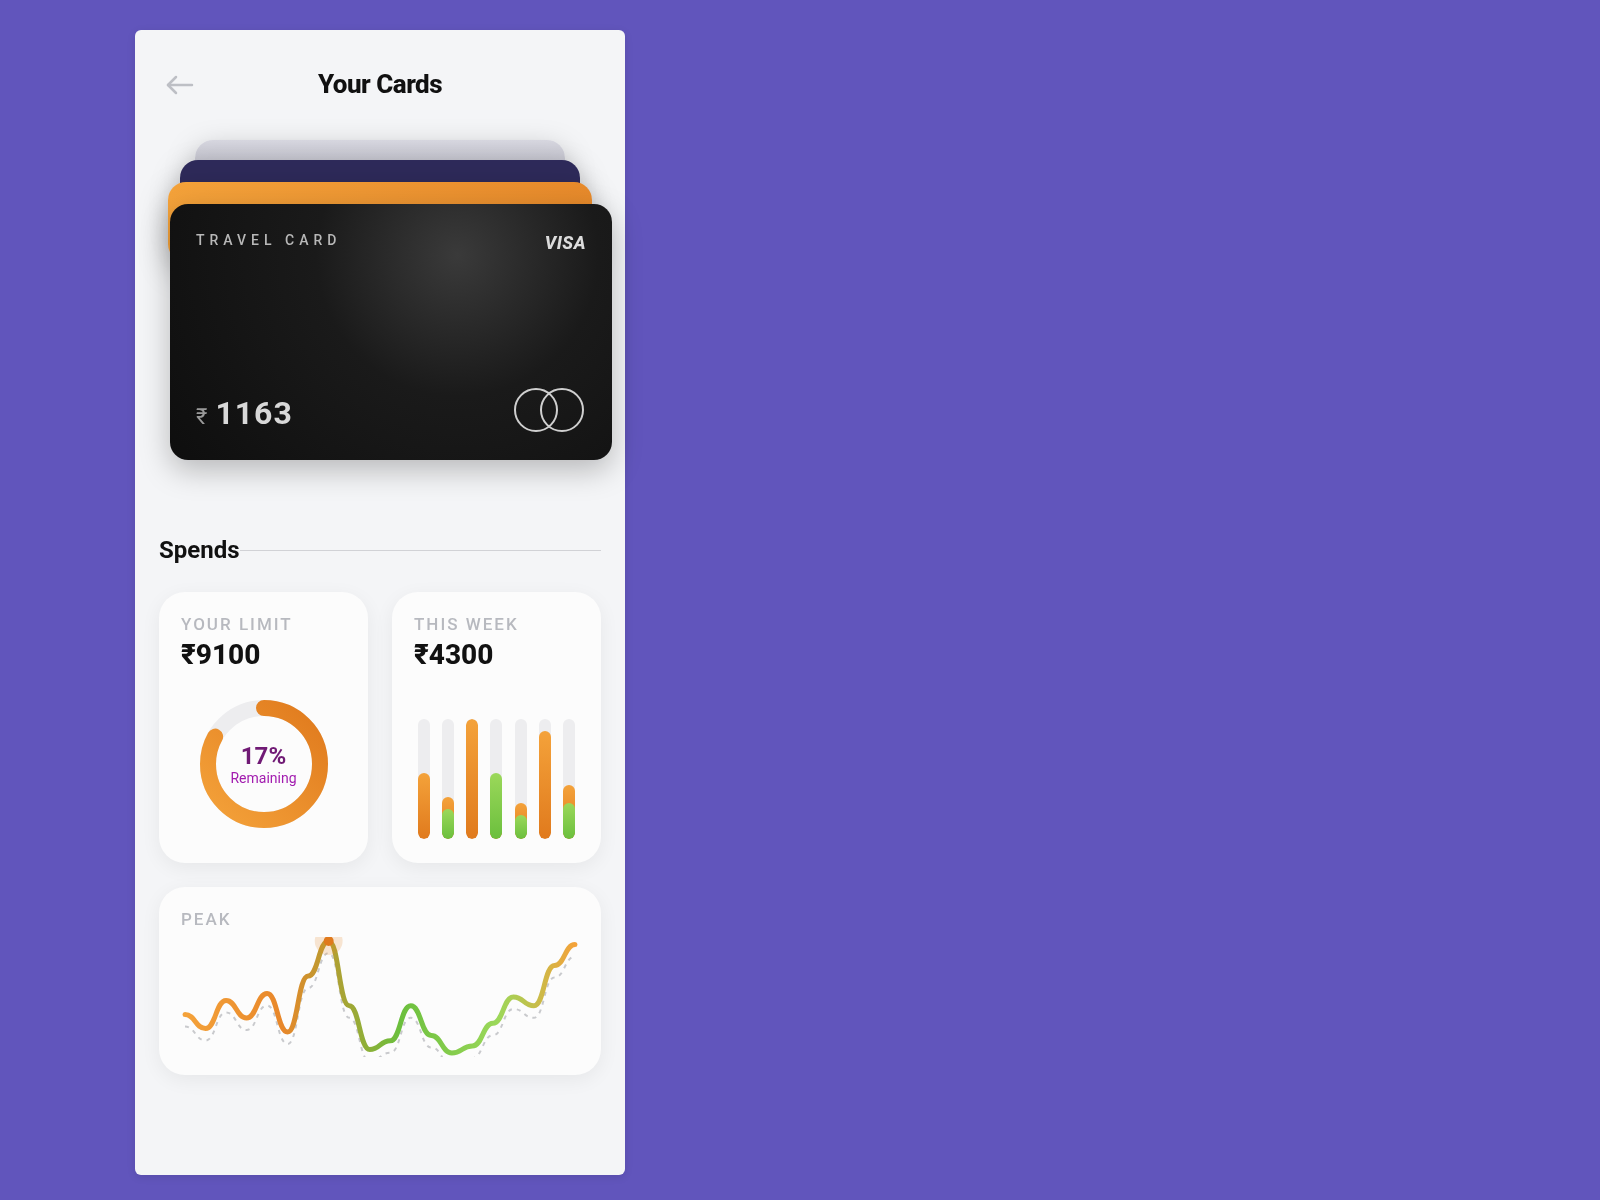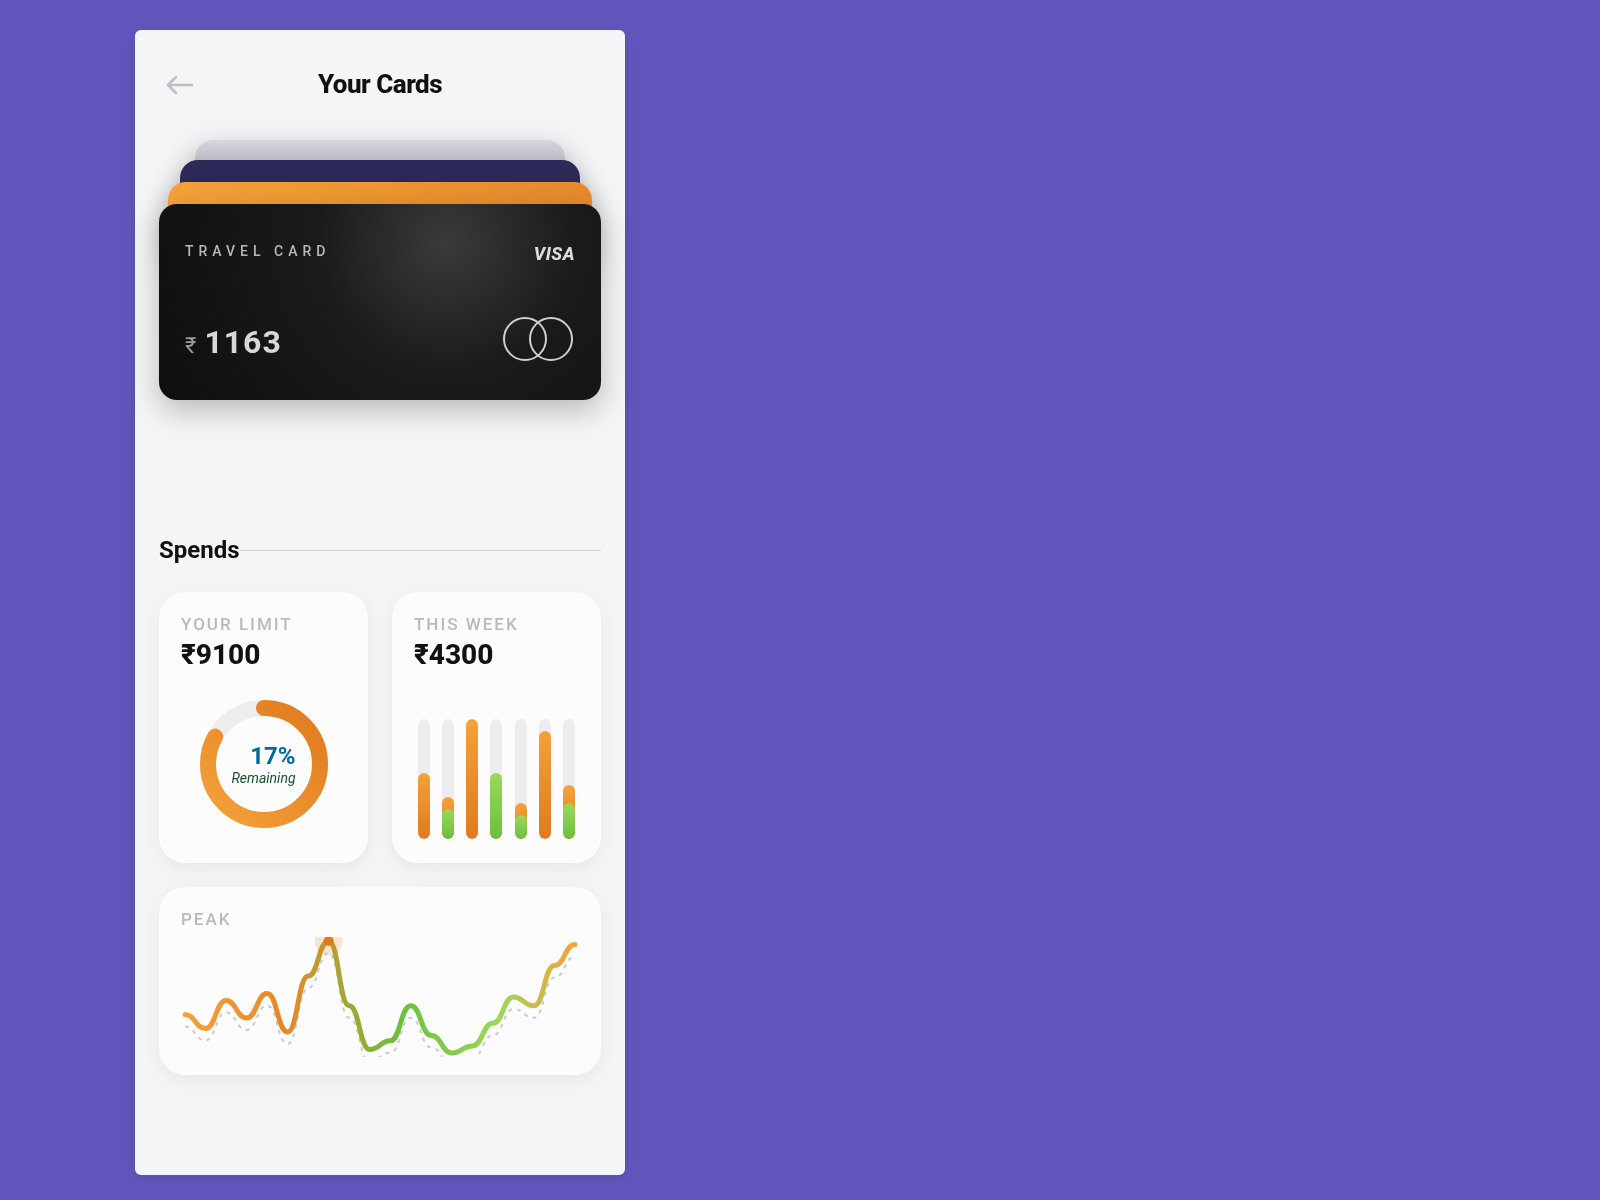"TRAVEL CARD" .front-card { height: 196px -> 256px; margin-left: none -> 11px; padding: 39px 26px -> 28px 26px }
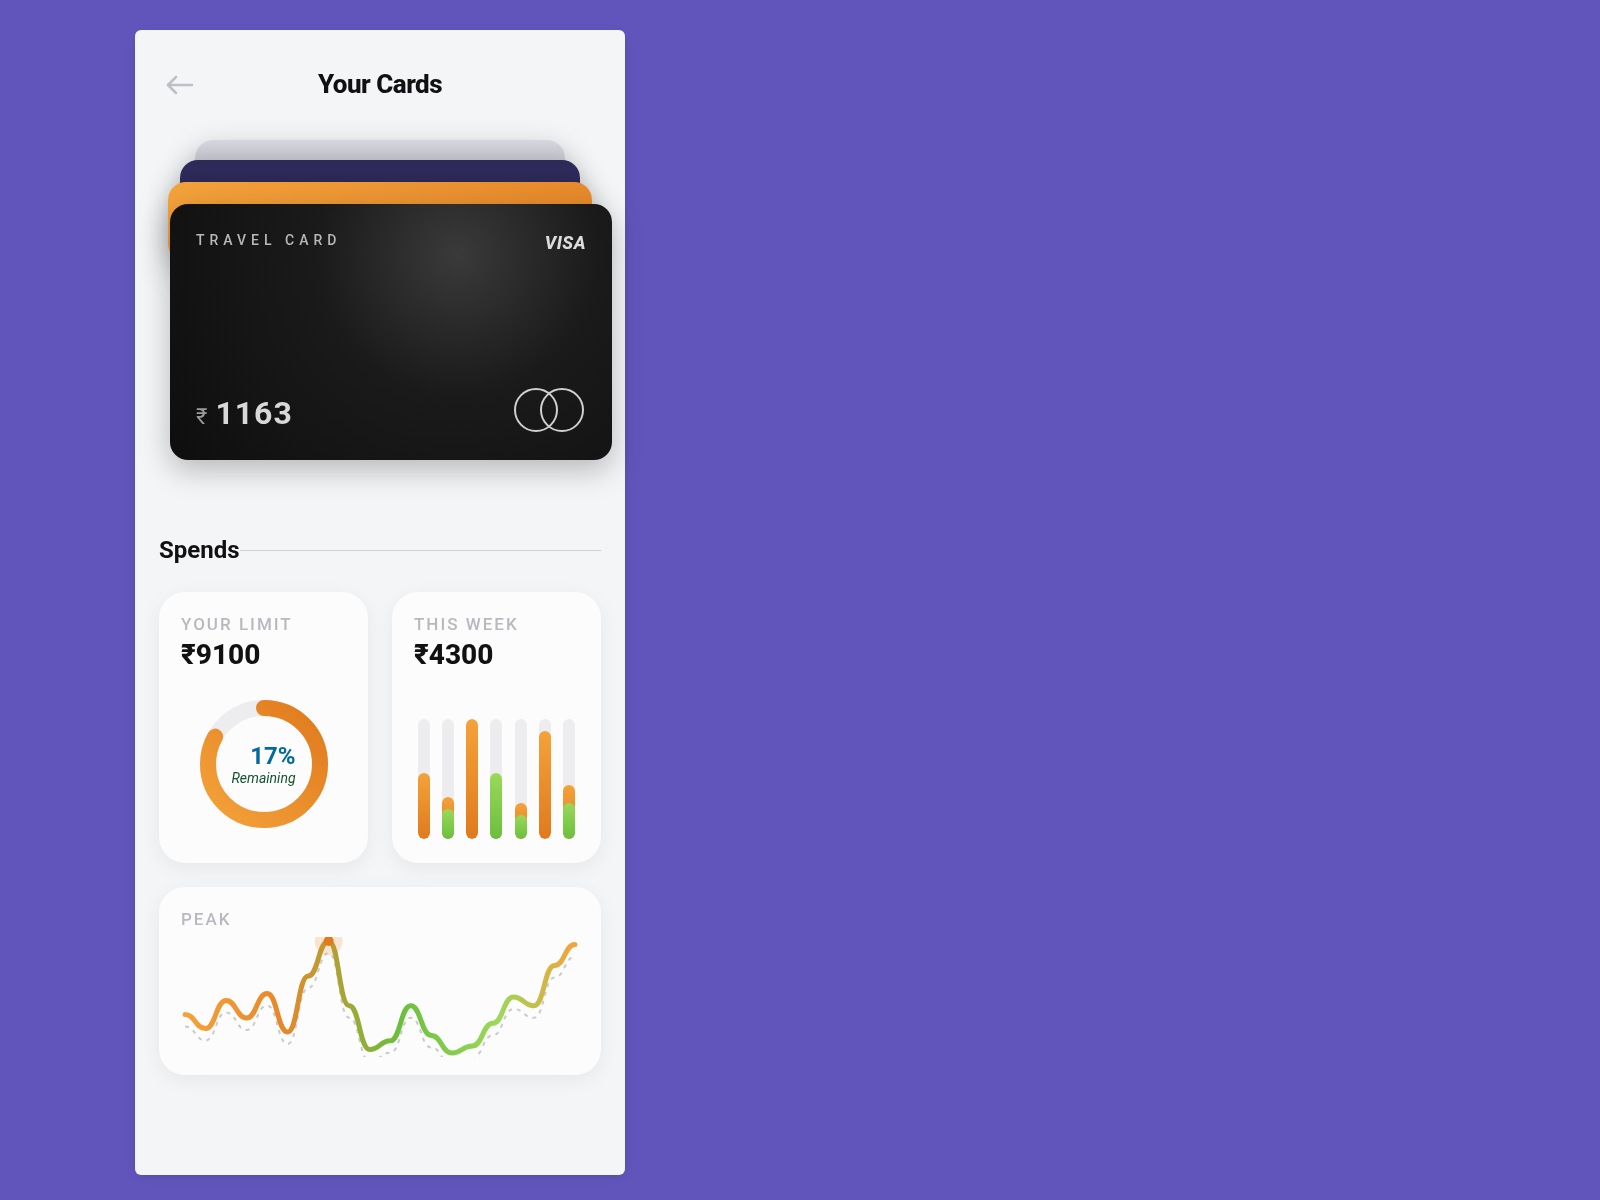"17%" .donut-pct { color: #0369a1 -> #701a75; text-align: right -> none }
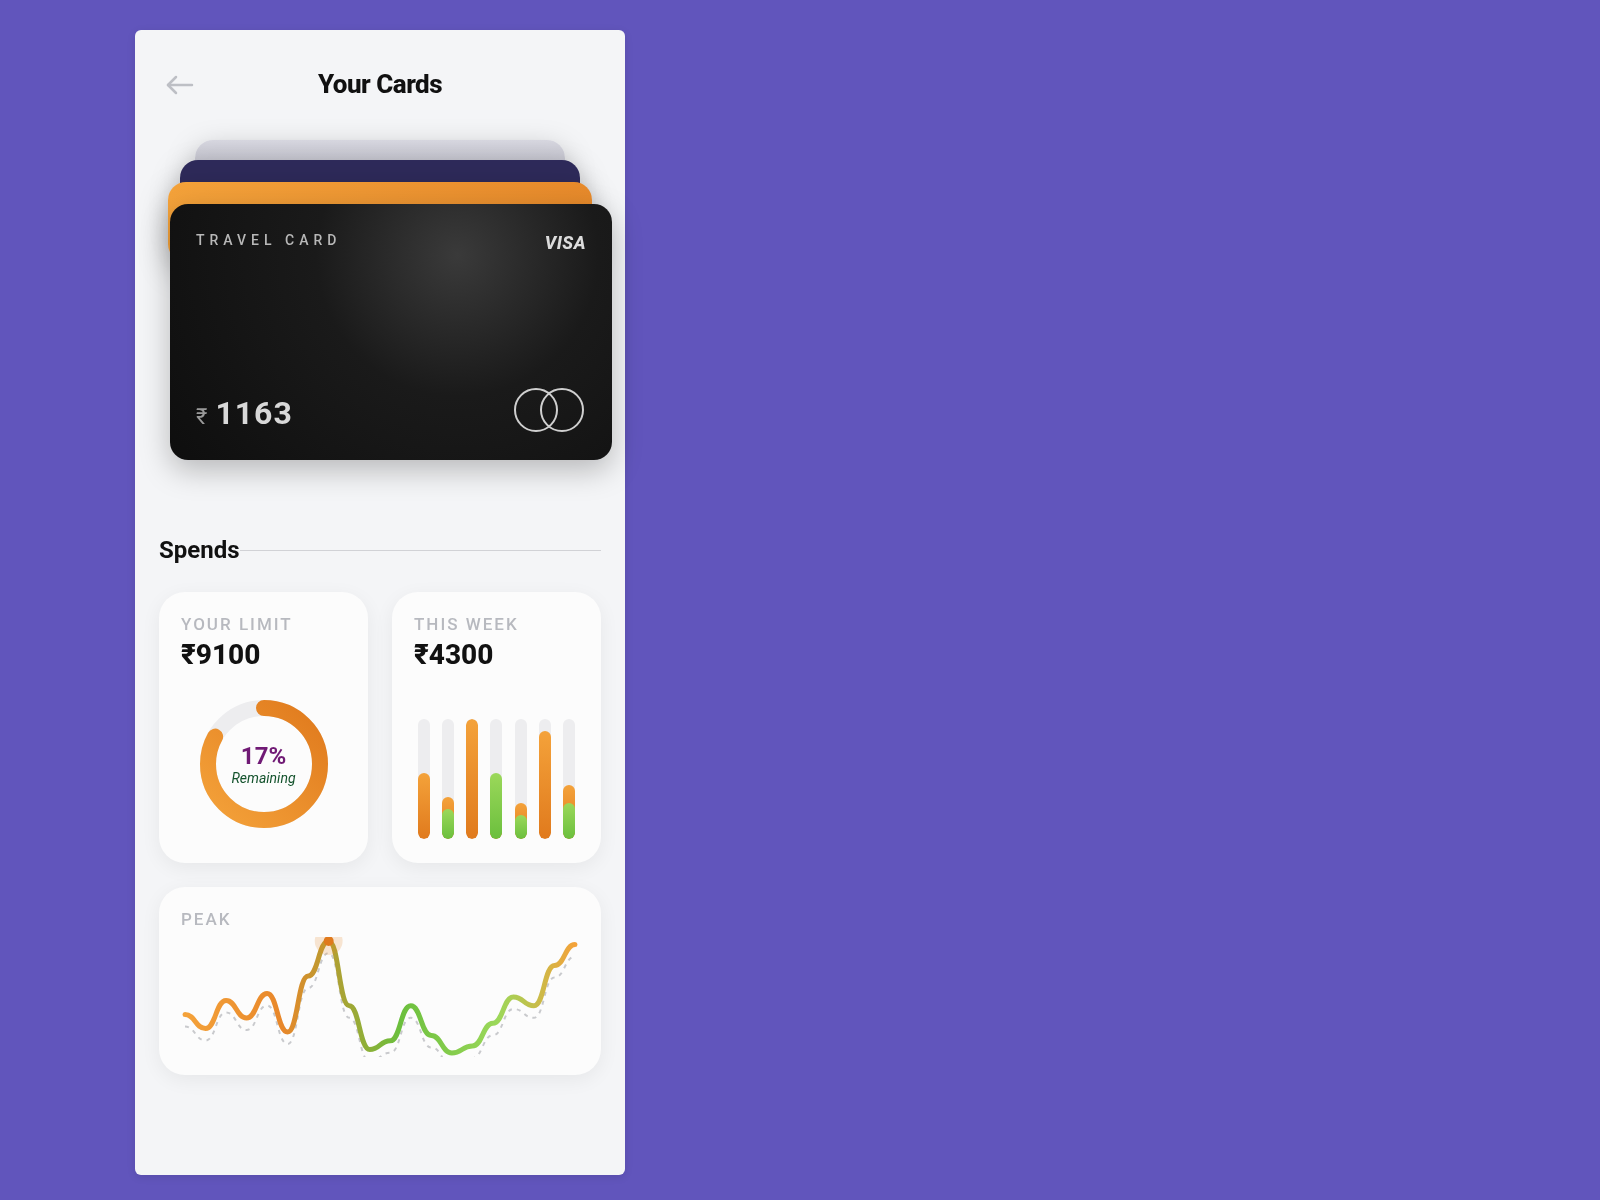"Remaining" .donut-sub { color: #14532d -> #a21caf; font-style: italic -> none }
